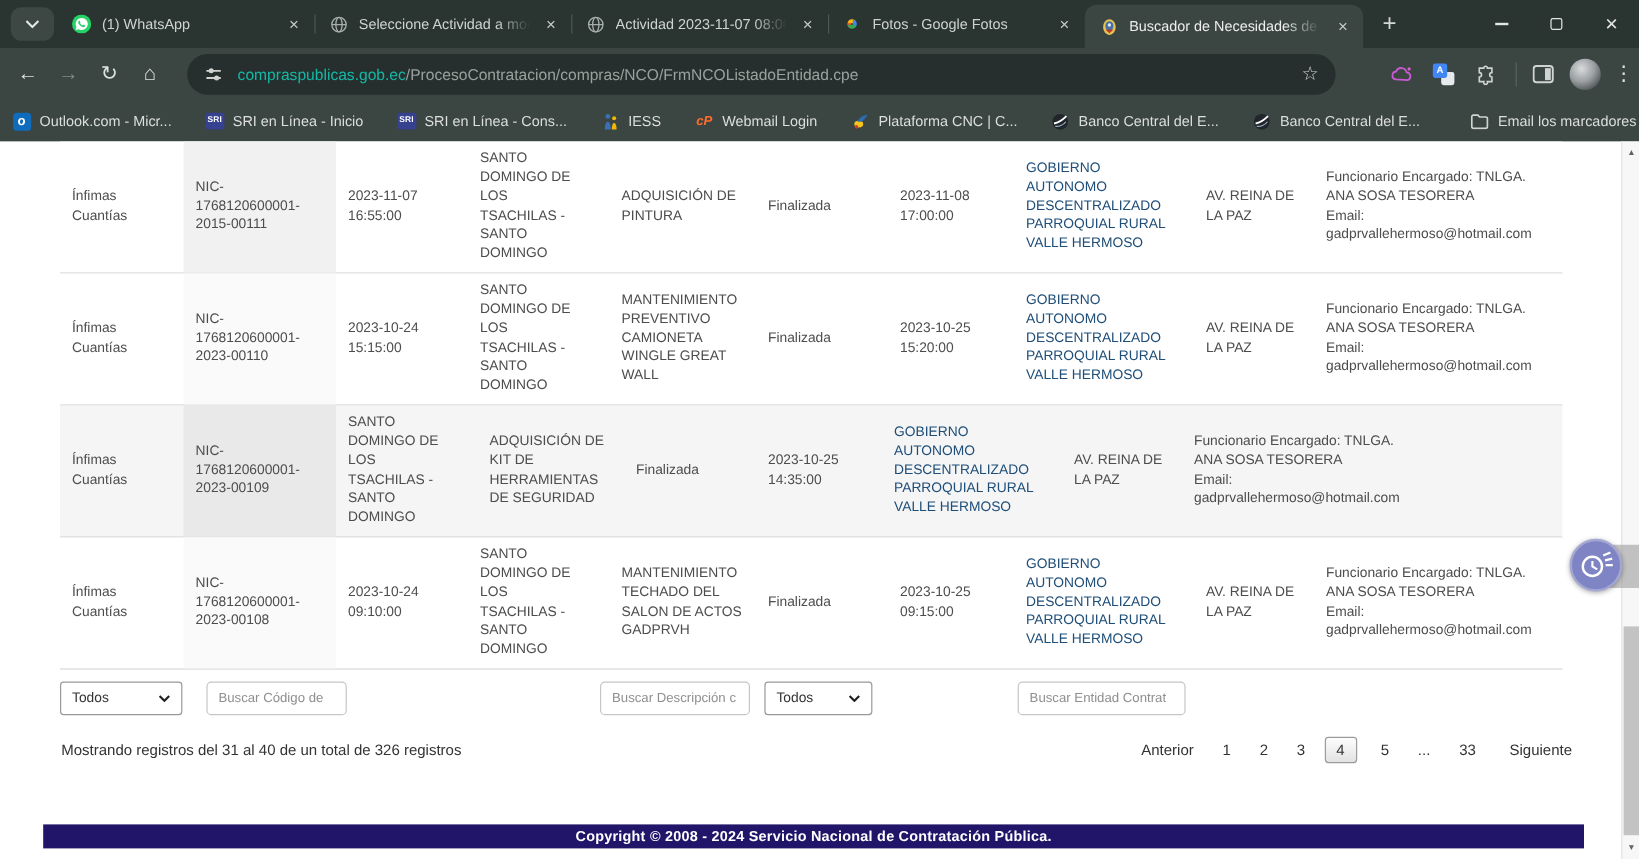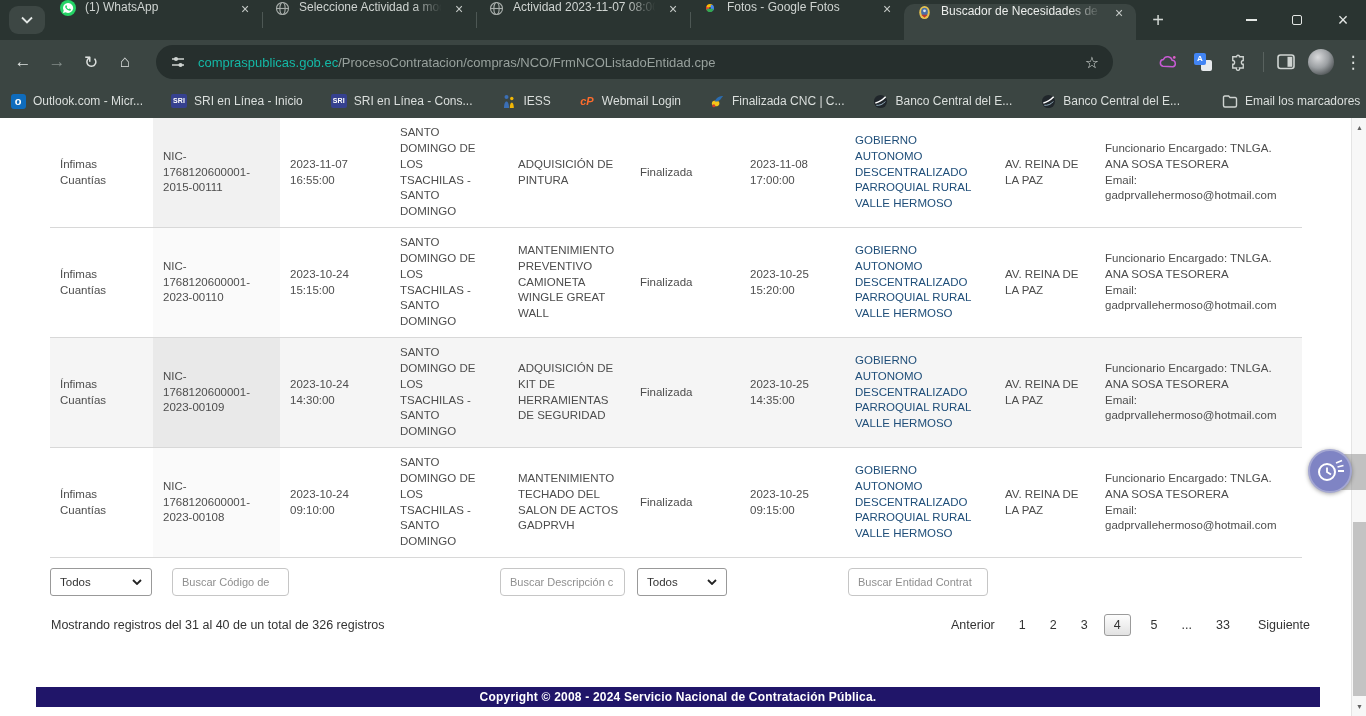"(1) WhatsApp" .tab { align-items: flex-start -> center }
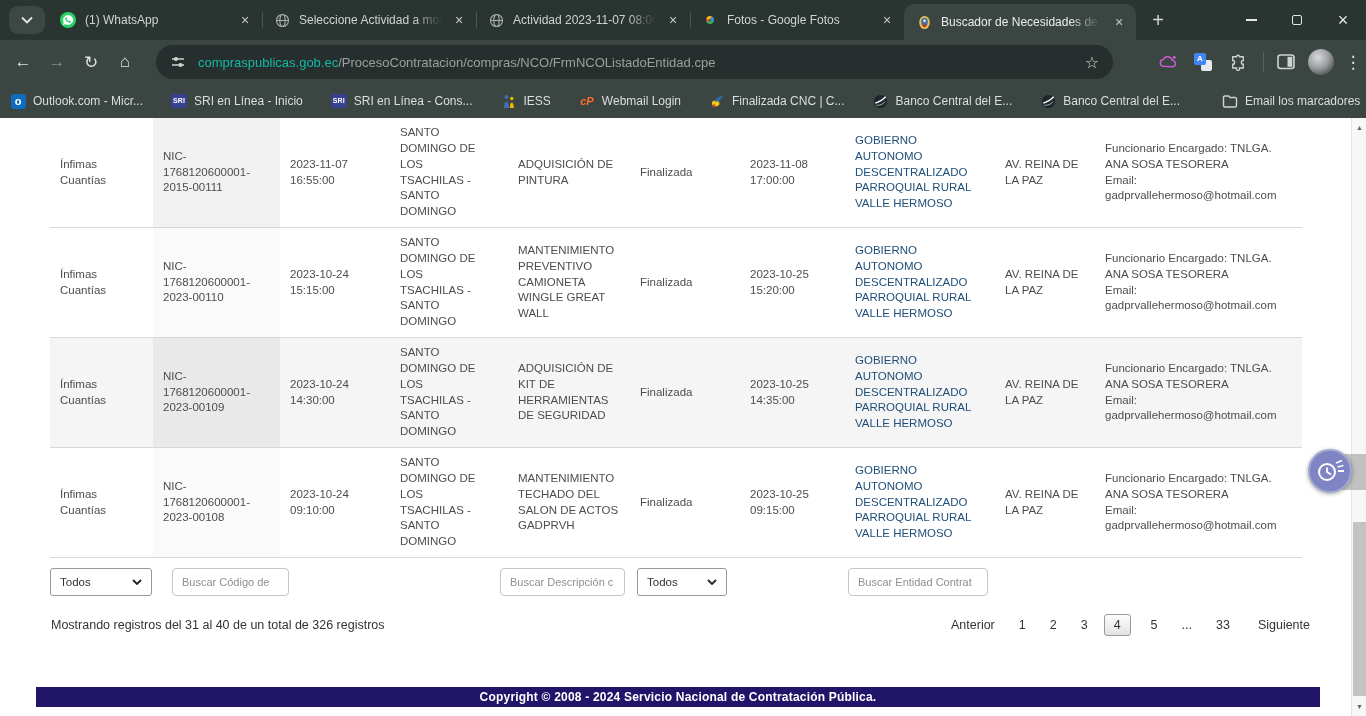"Finalizada CNC | C..." span.bm-label { text: Finalizada -> Plataforma }
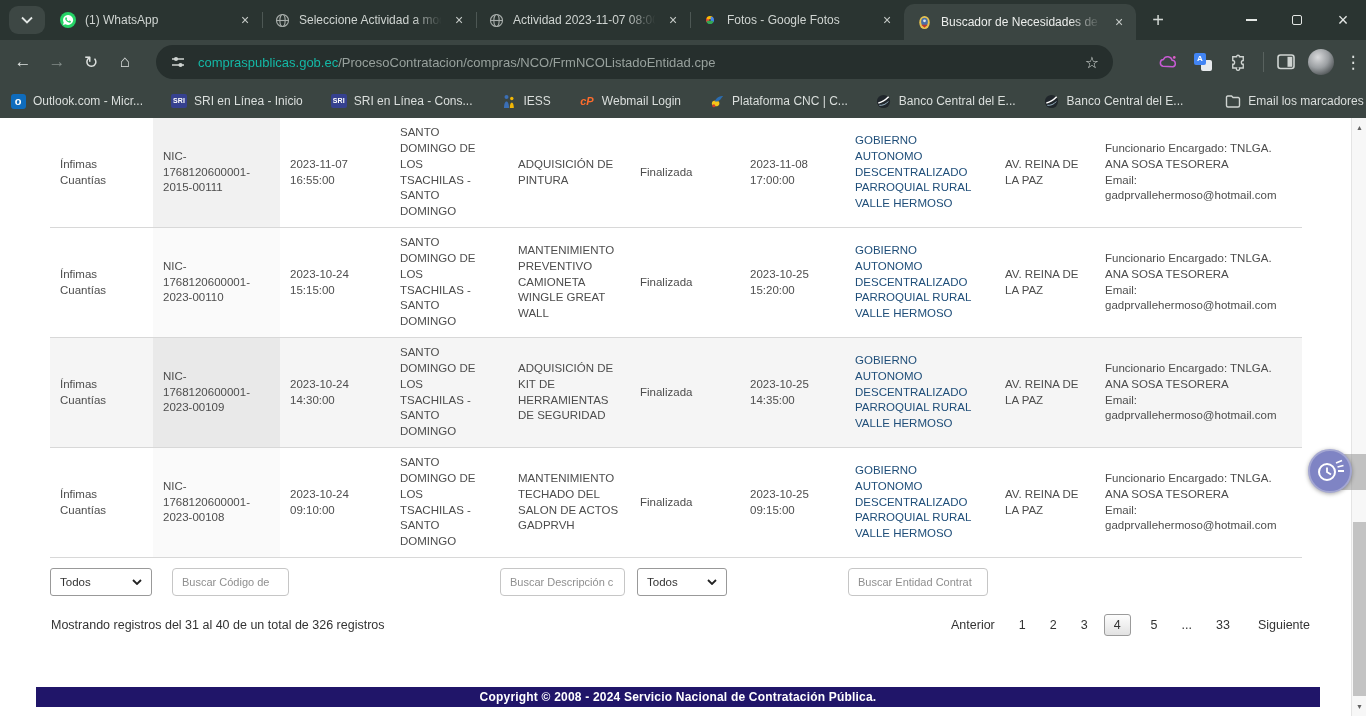"2023-10-24 14:30:00" div.cell { html: <div>2023-10-24 14:30:00</div> -> none }
